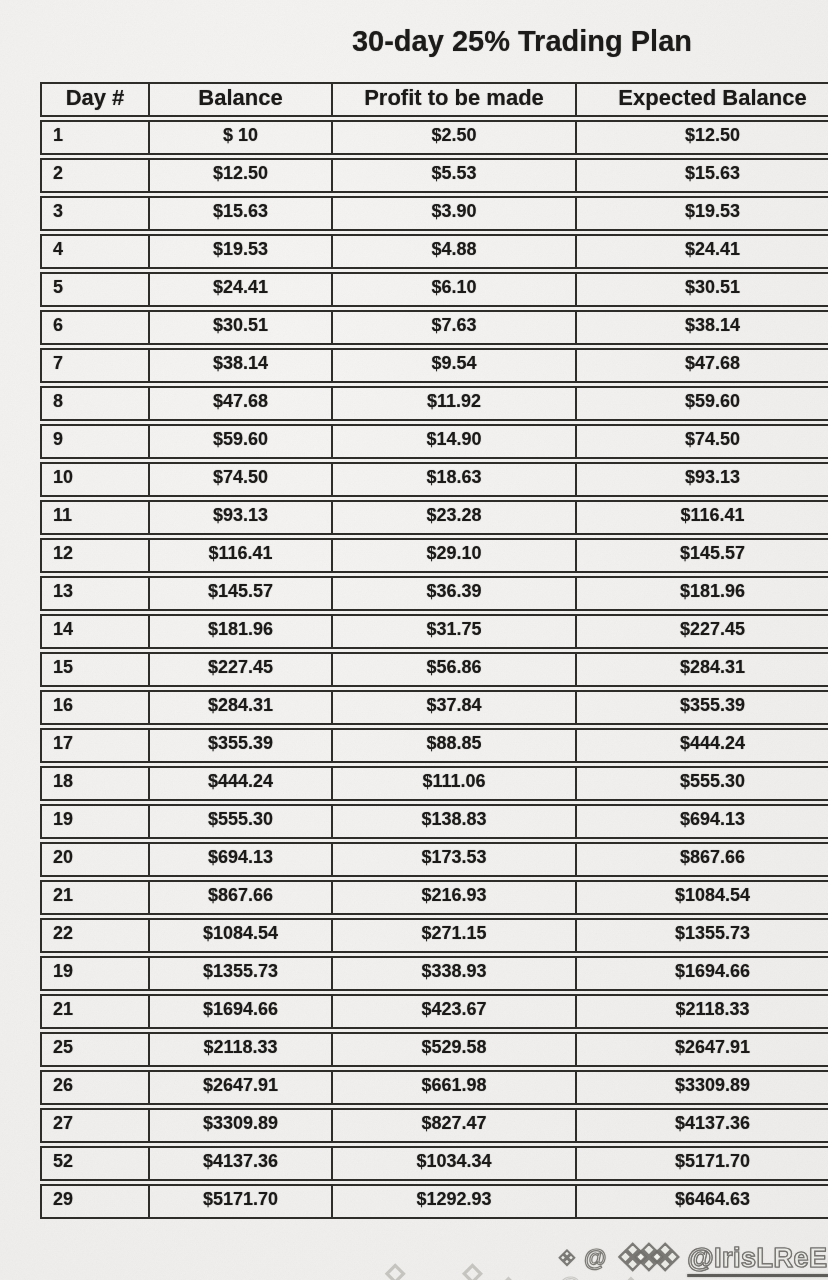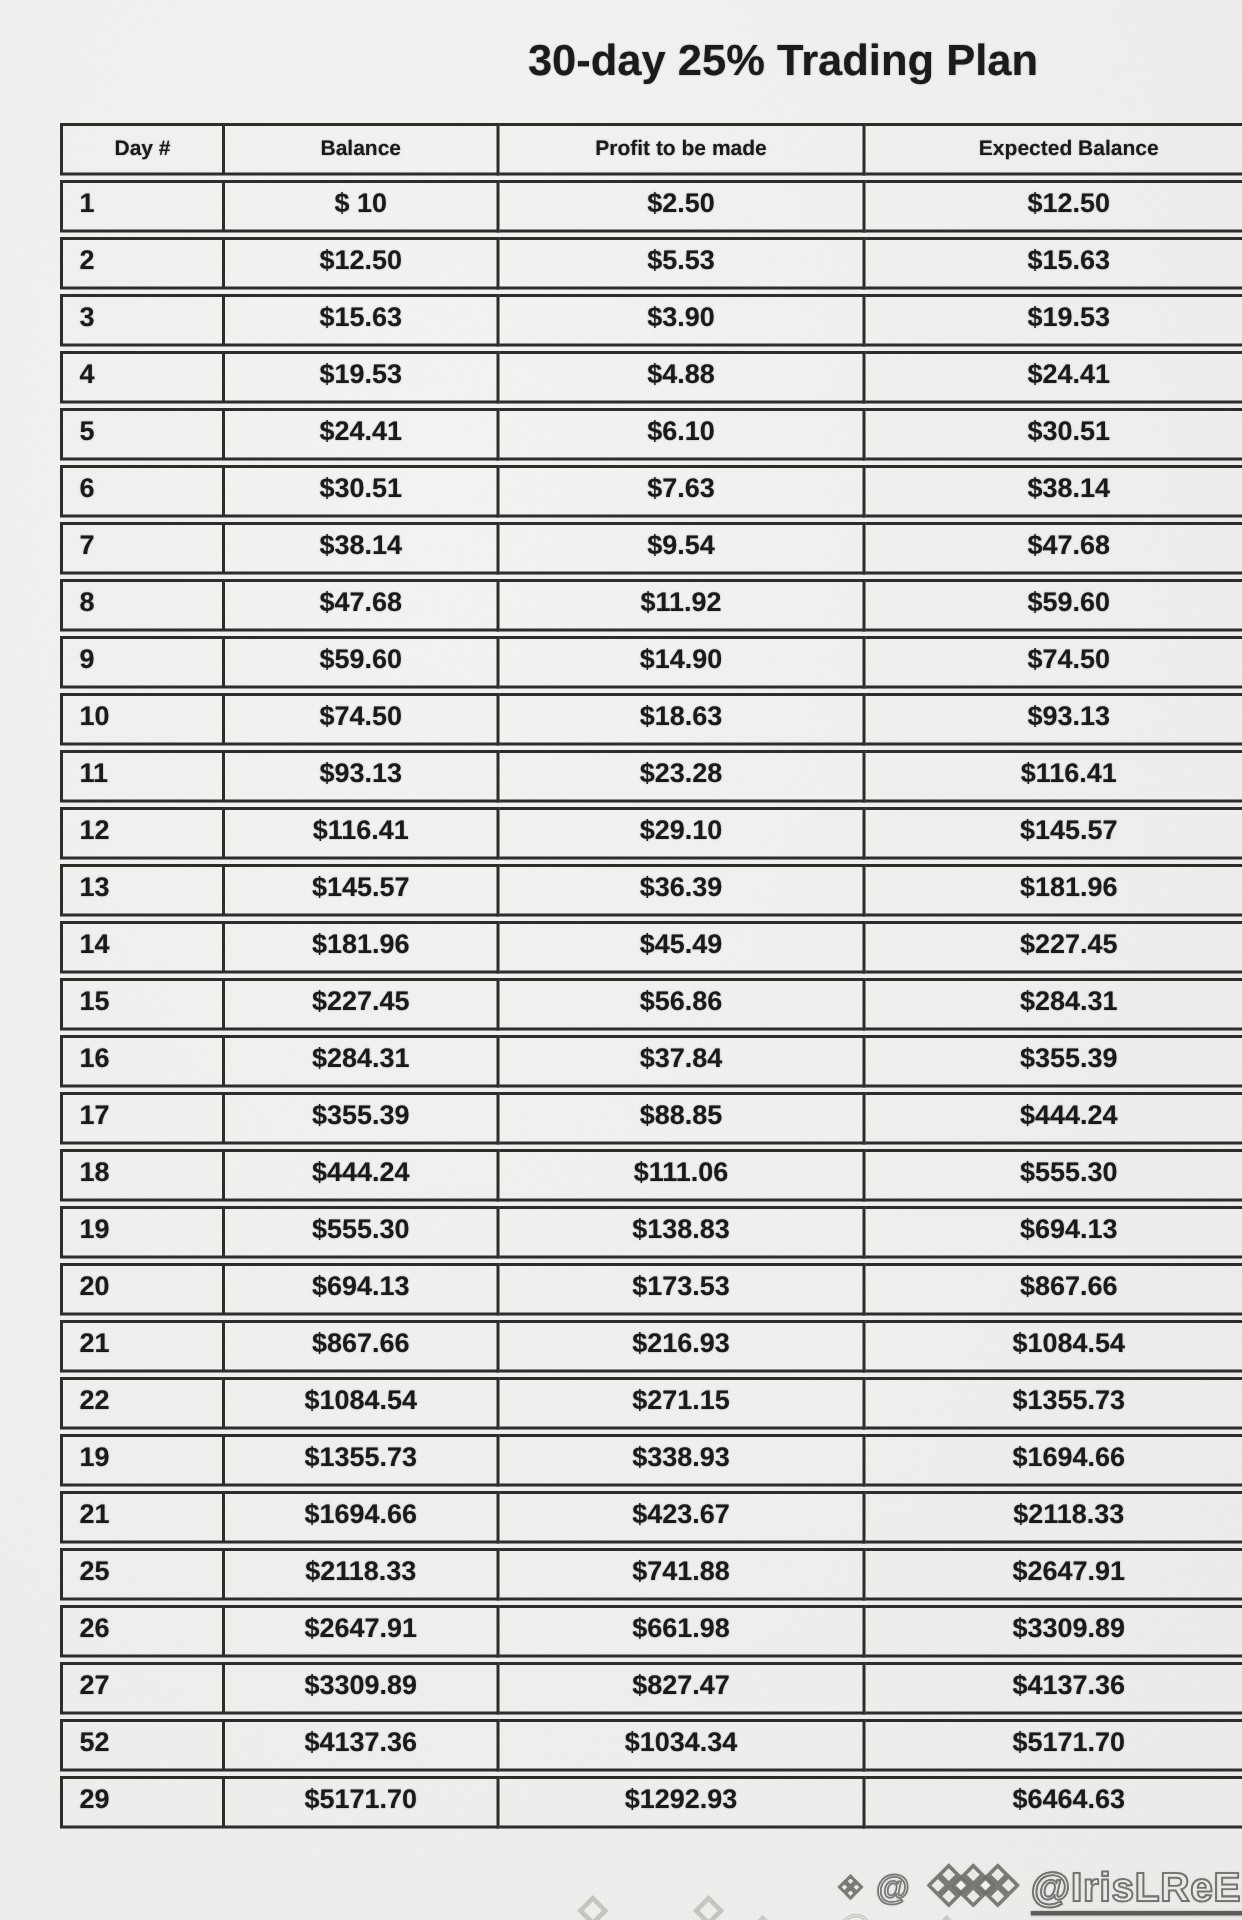"Day #" table.plan th { font-size: 14px -> 22px }
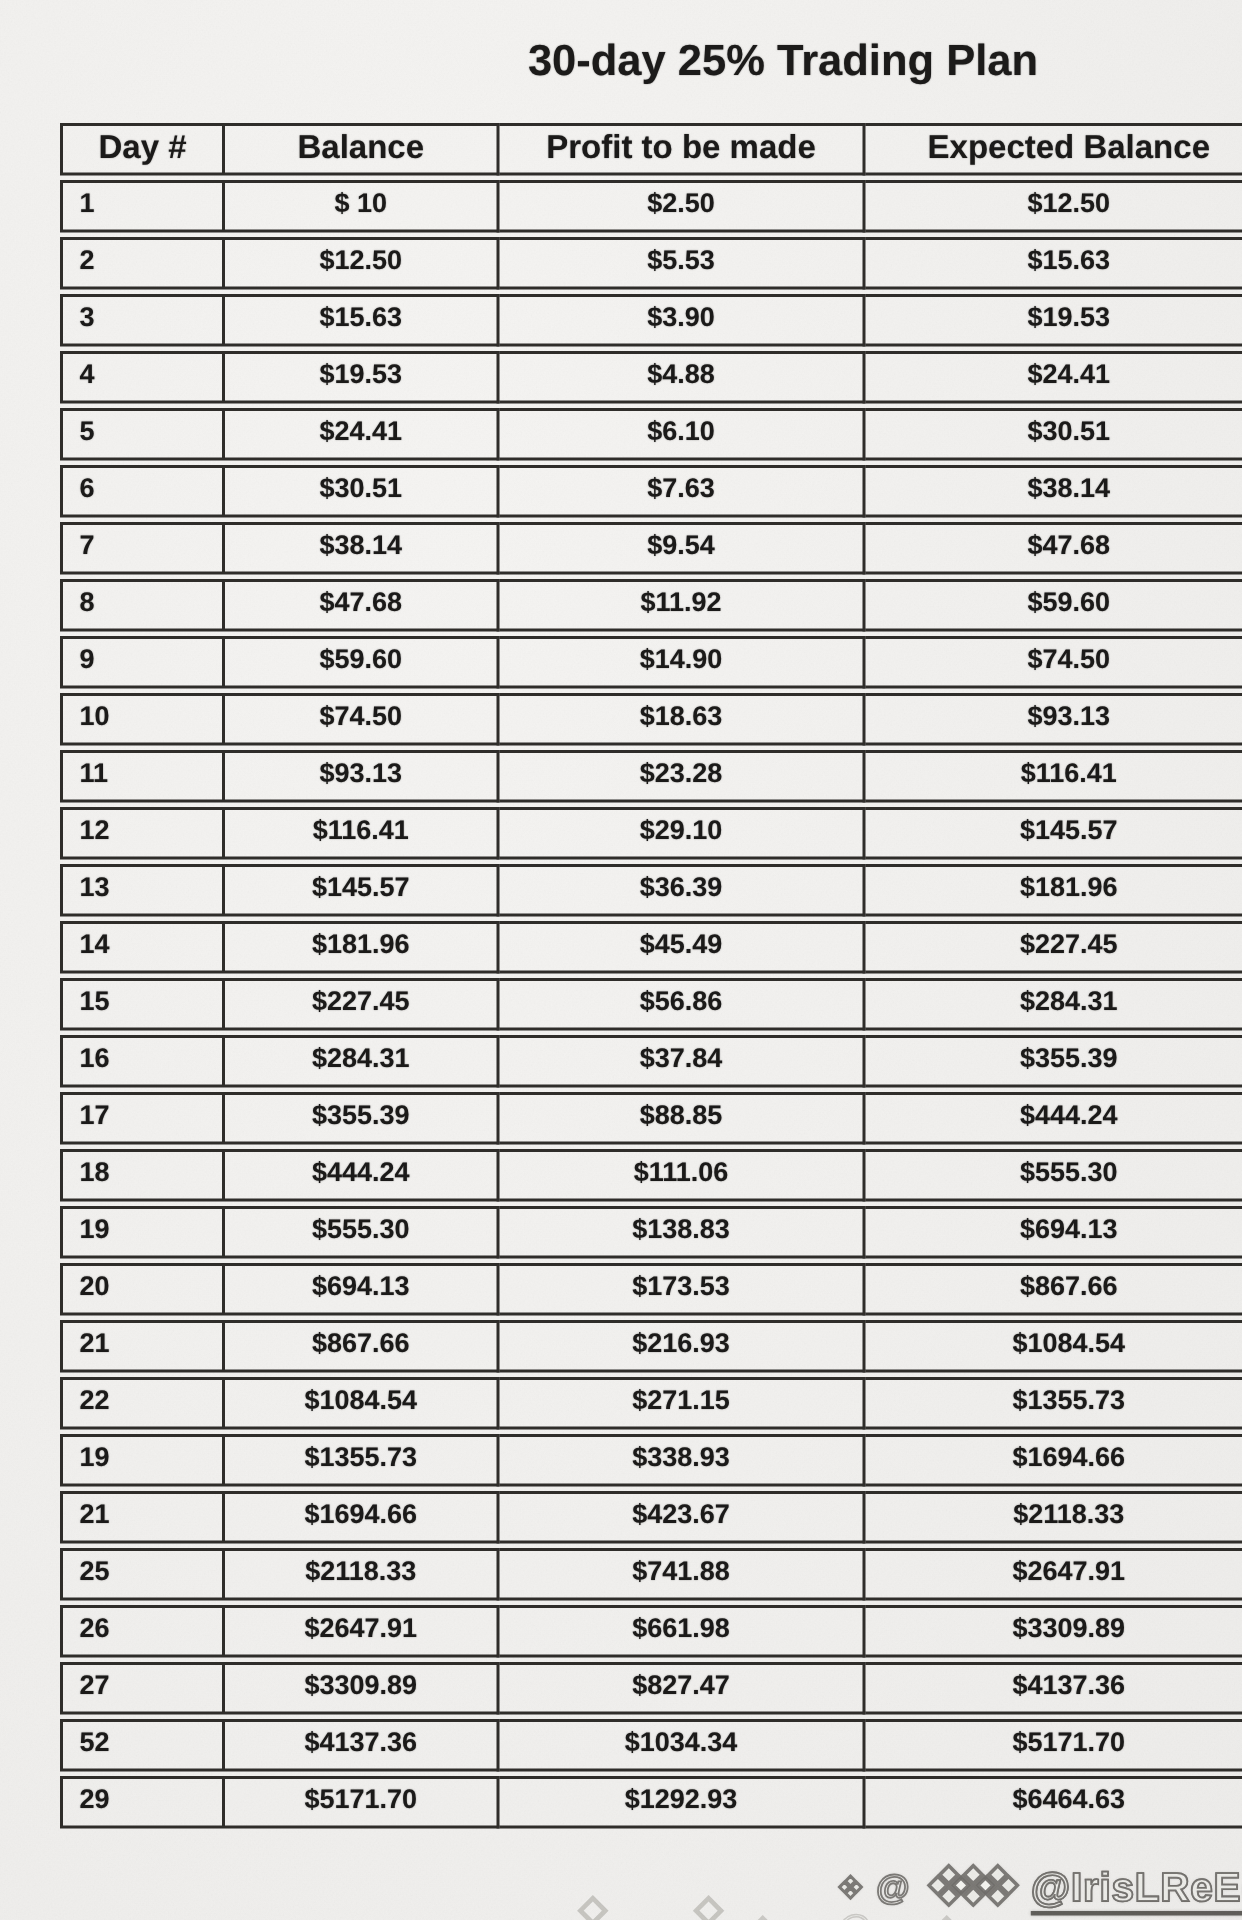"$45.49" td { text: $45.49 -> $31.75 }
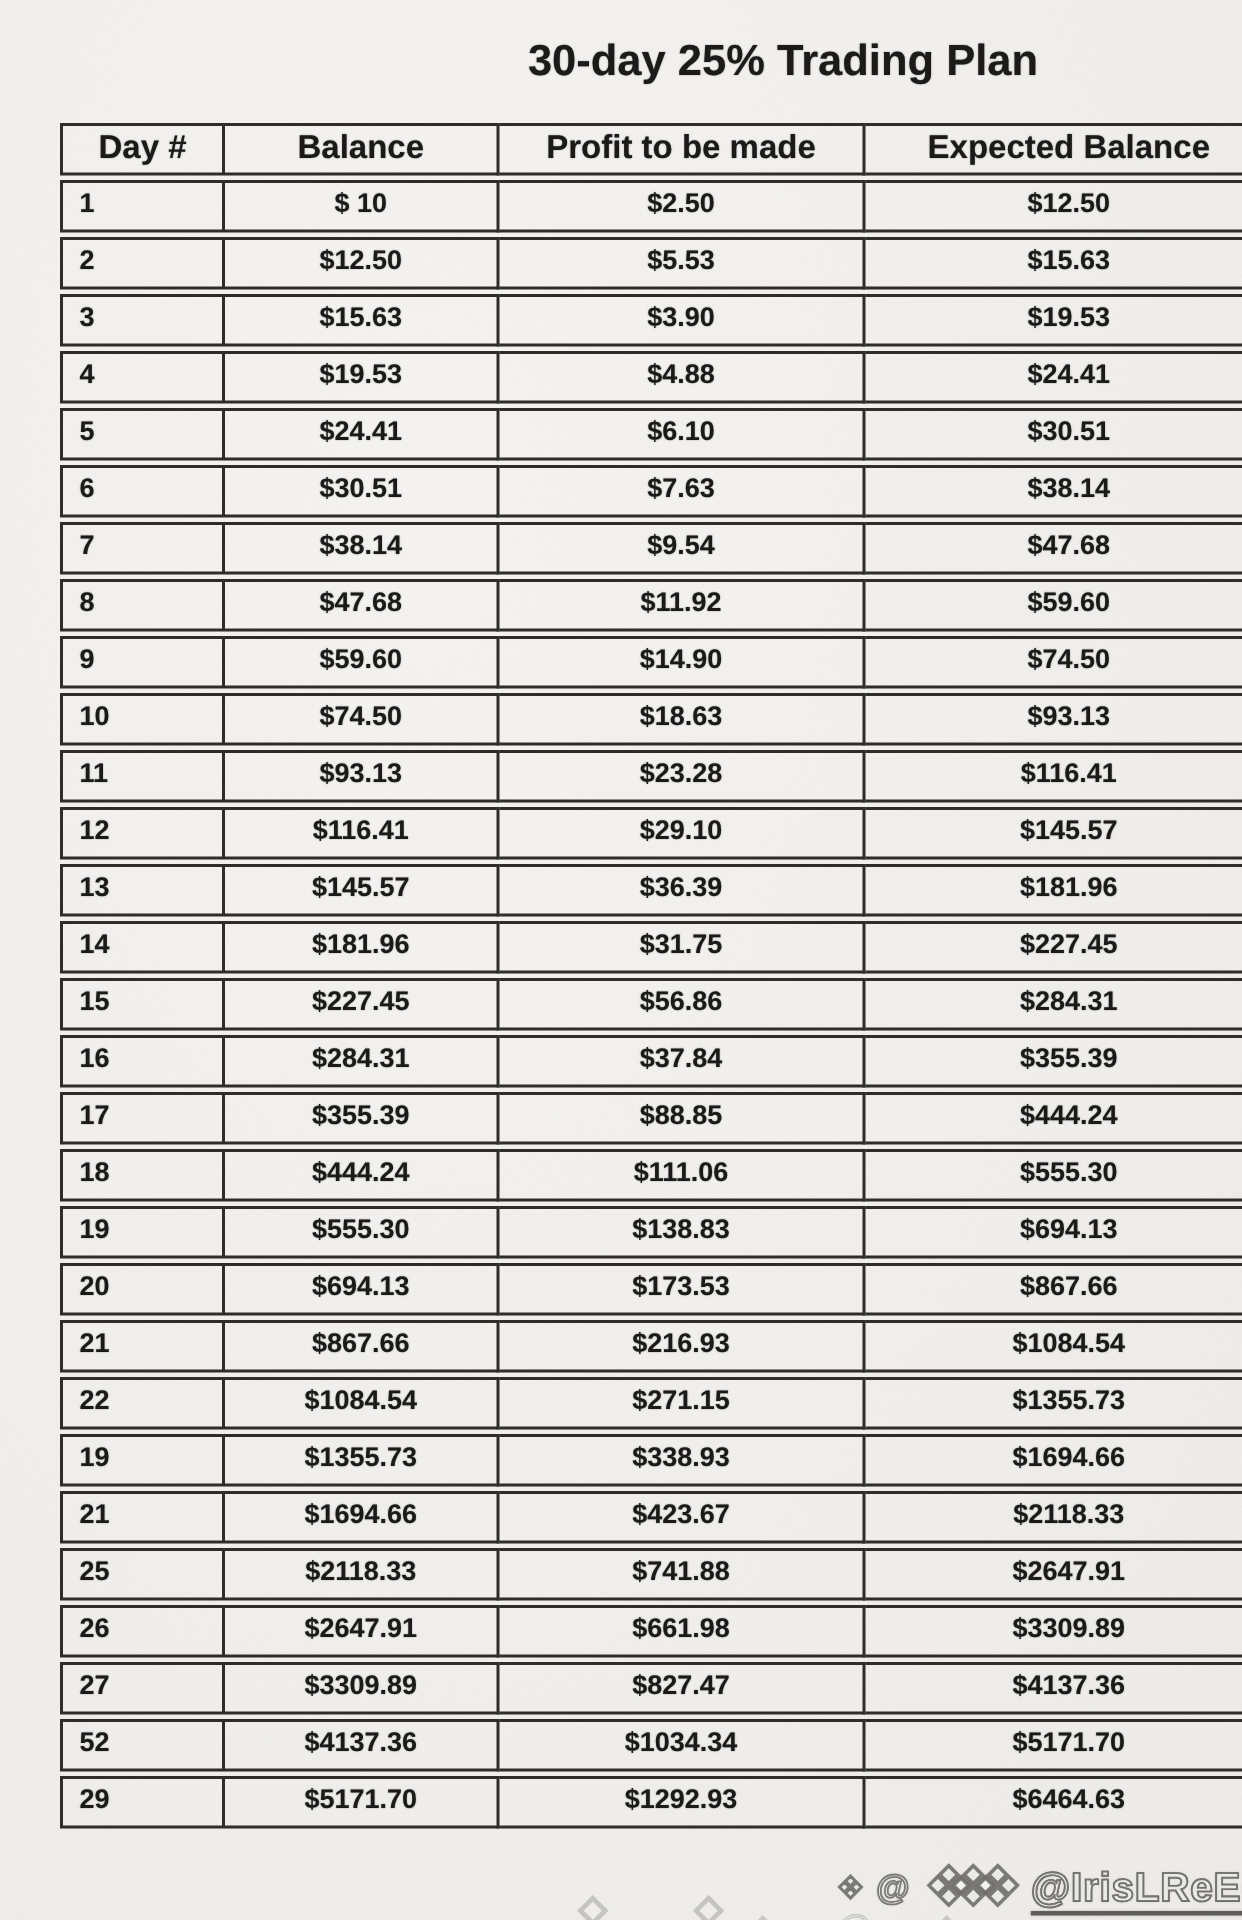"$741.88" td { text: $741.88 -> $529.58 }
